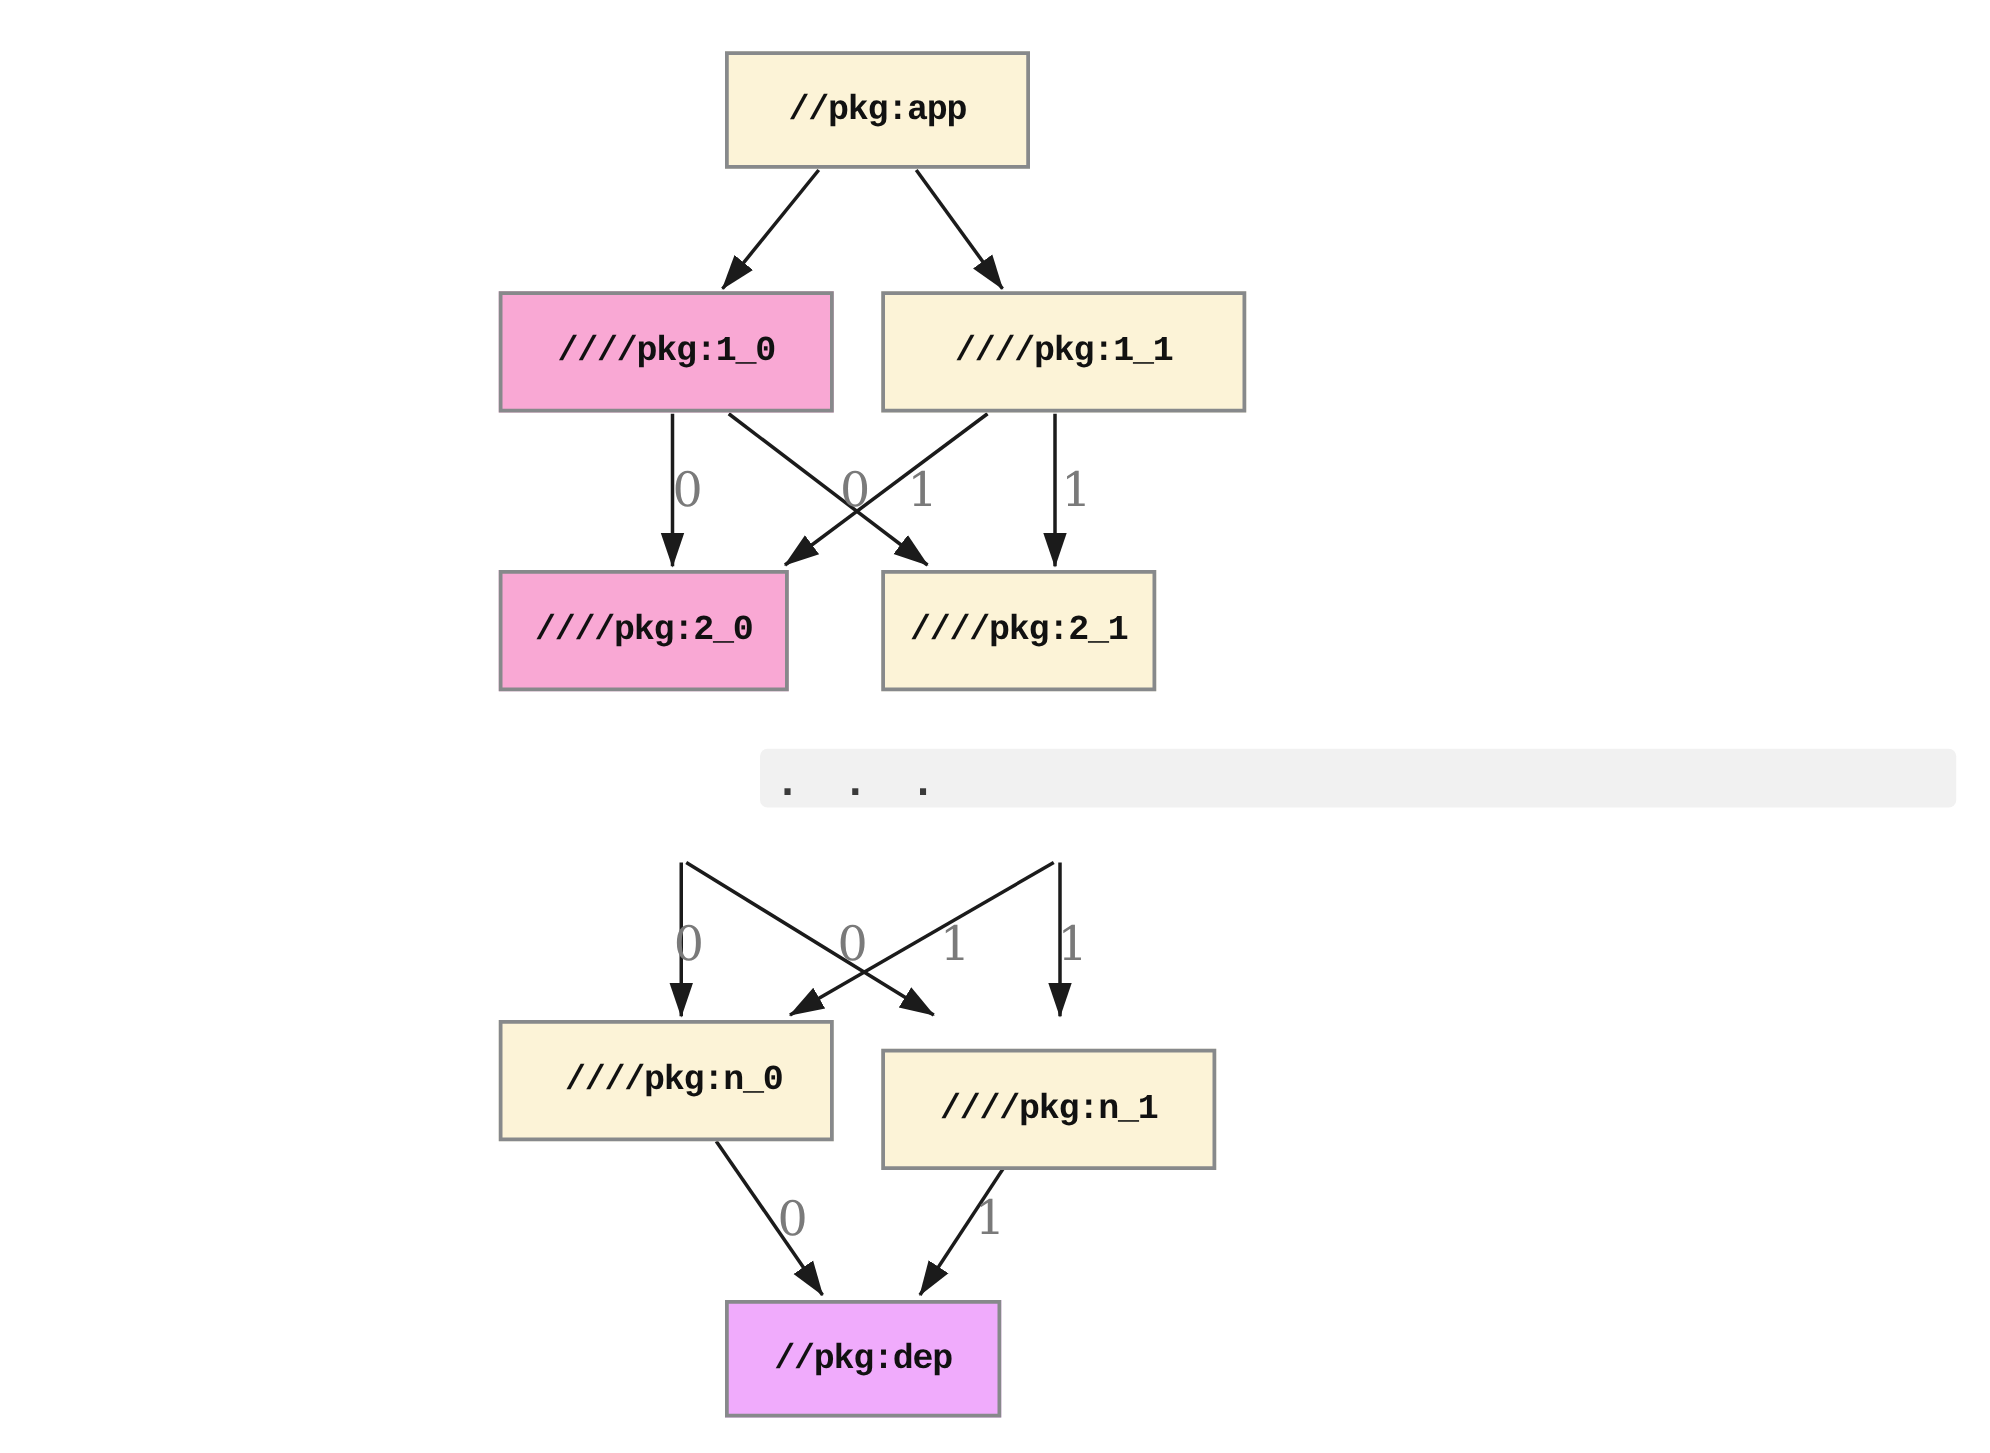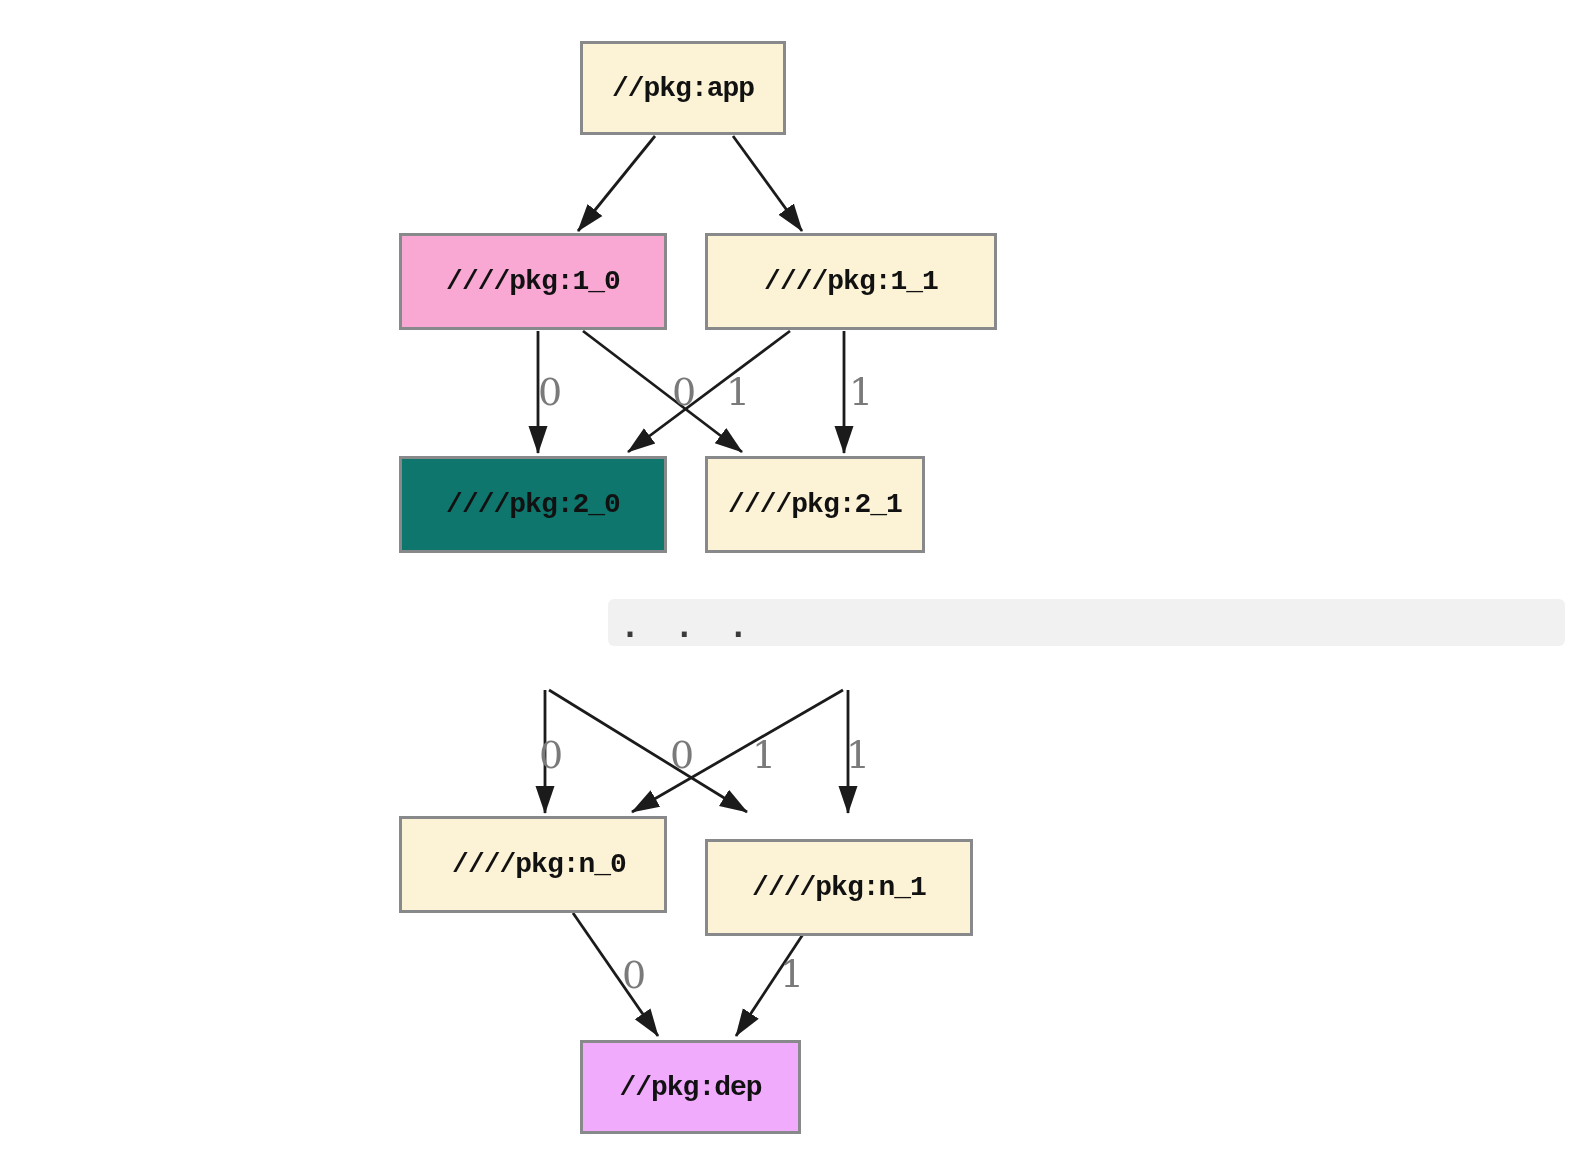"//pkg:app" div.node { width: 206px -> 244px }
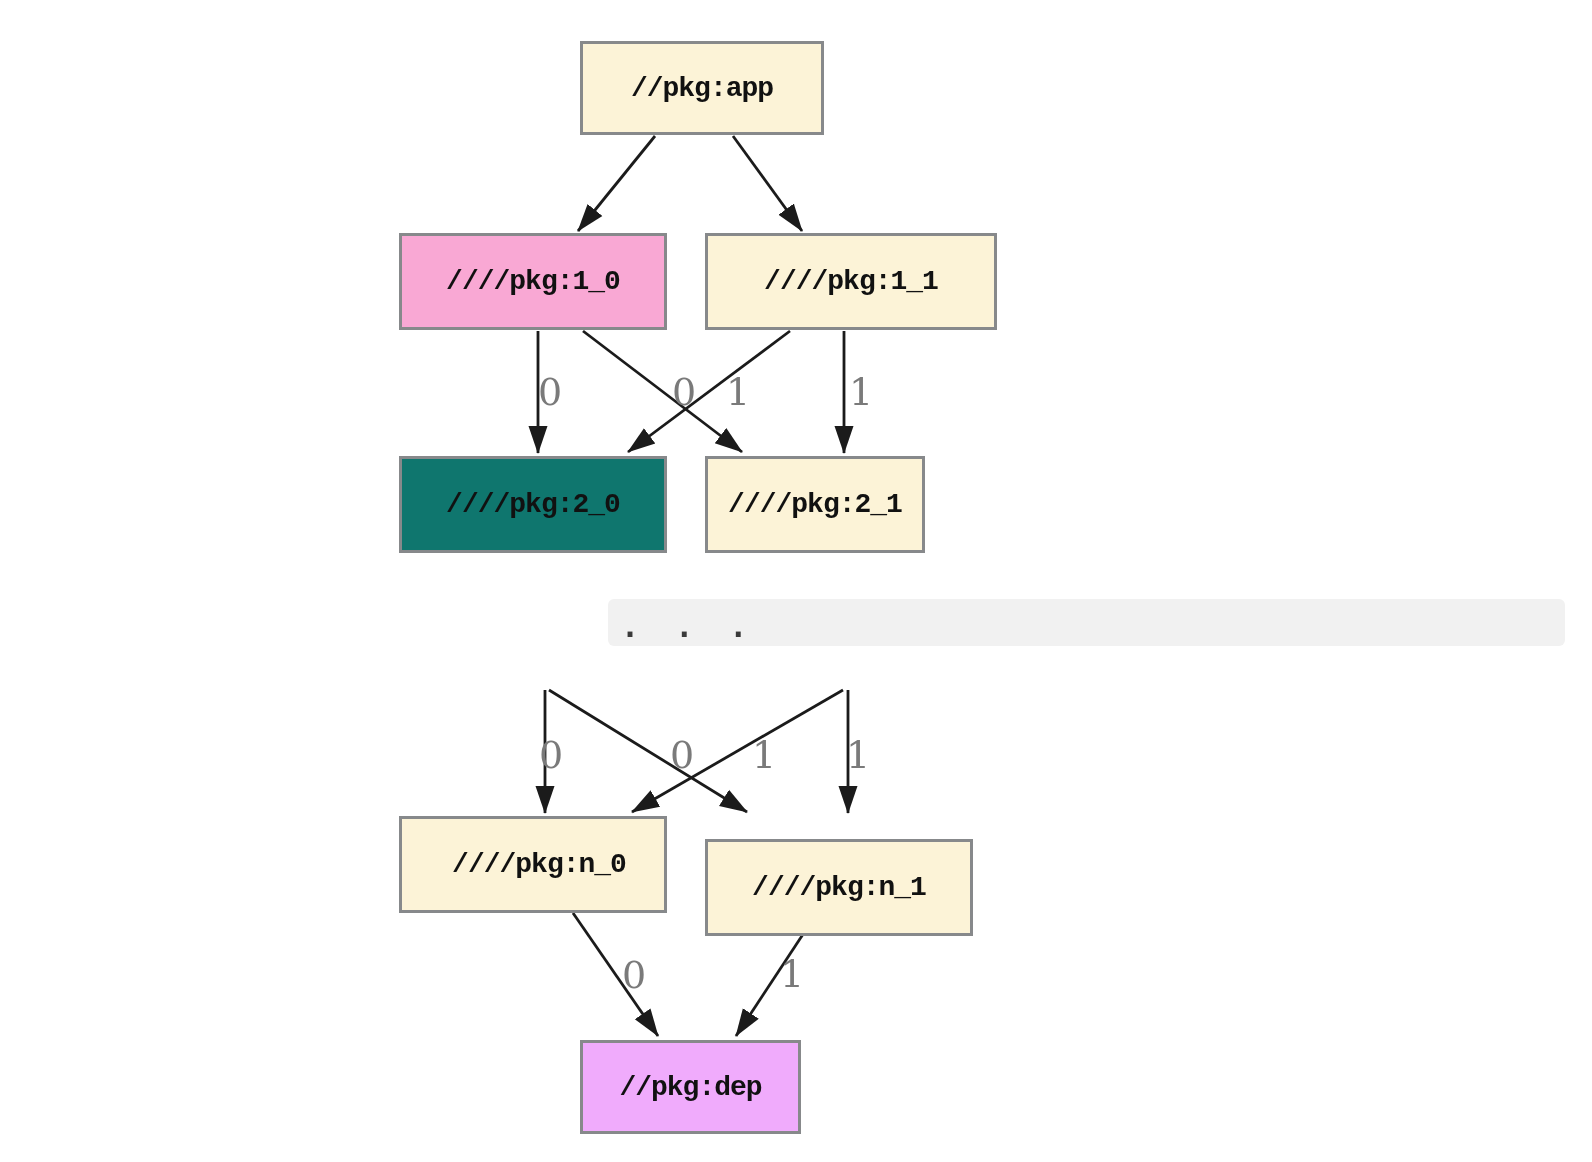"////pkg:2_0" div.node { background: #0f766e -> #f9a8d4; width: 268px -> 232px }
